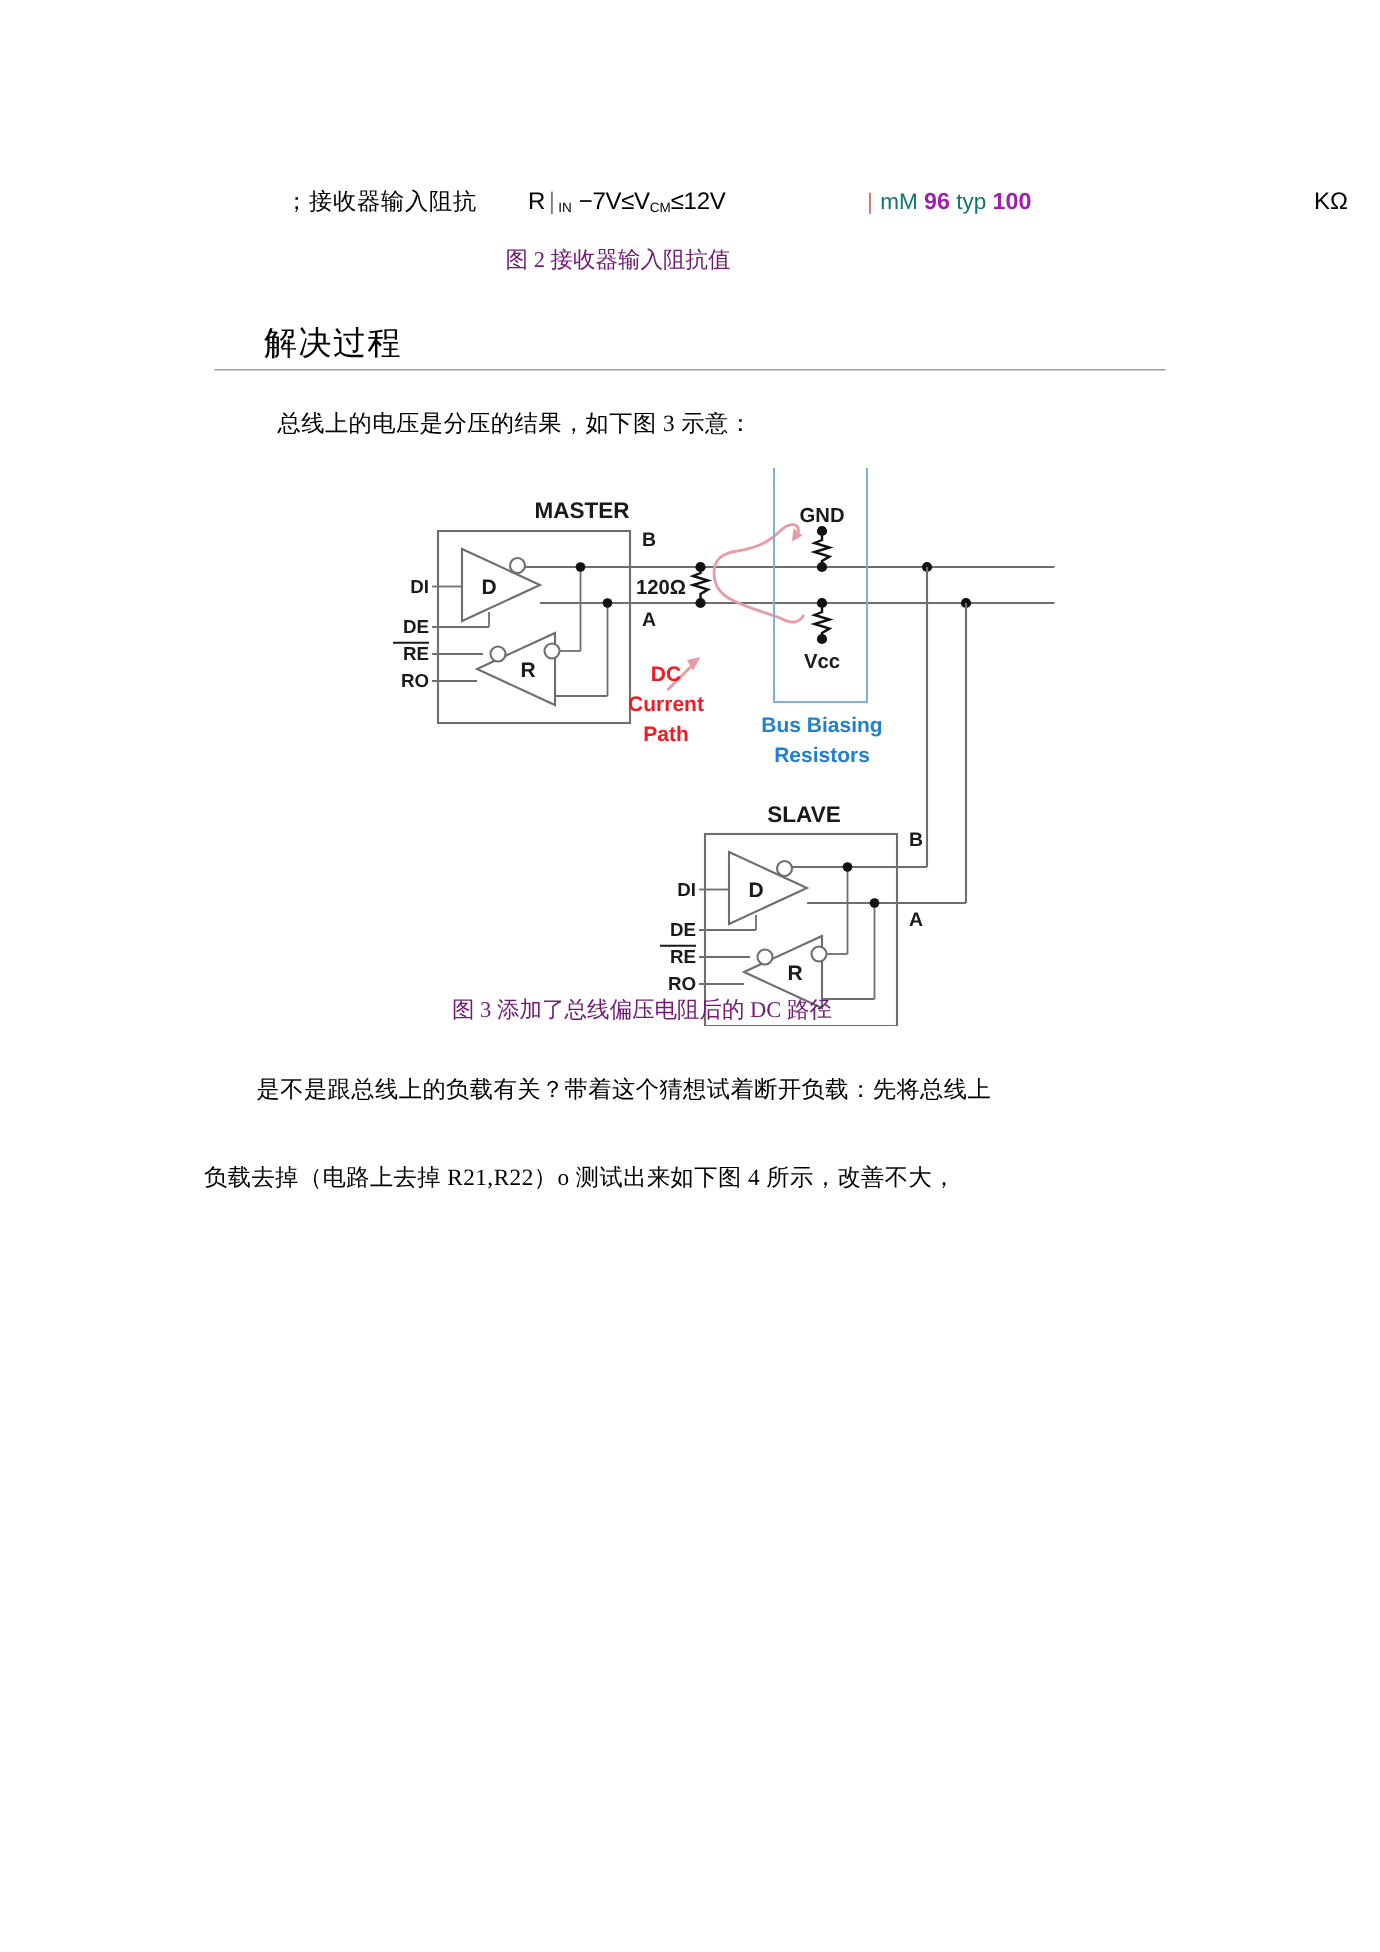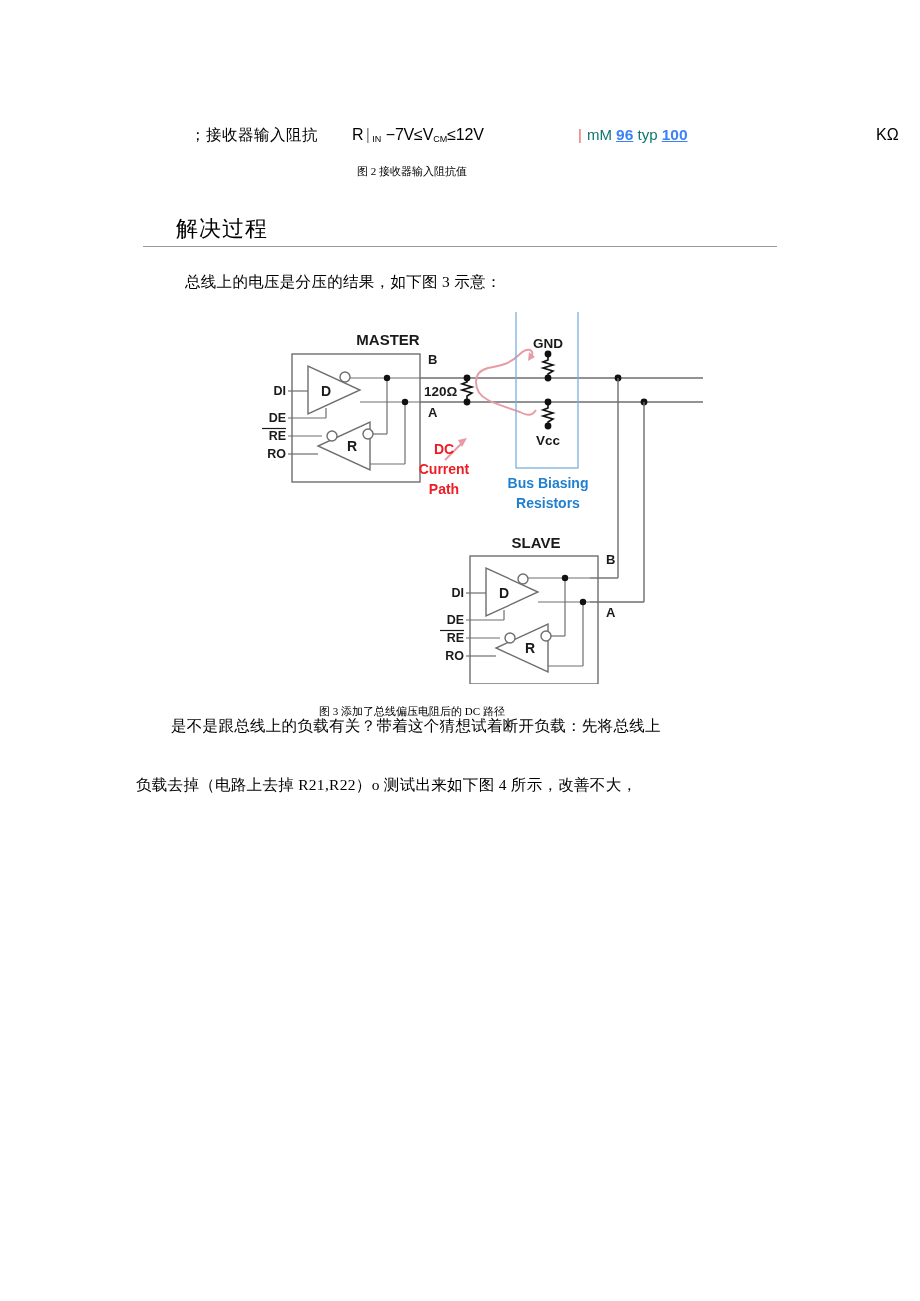"96" .v-black { color: #3b82f6 -> #a21caf; text-decoration: underline -> none }
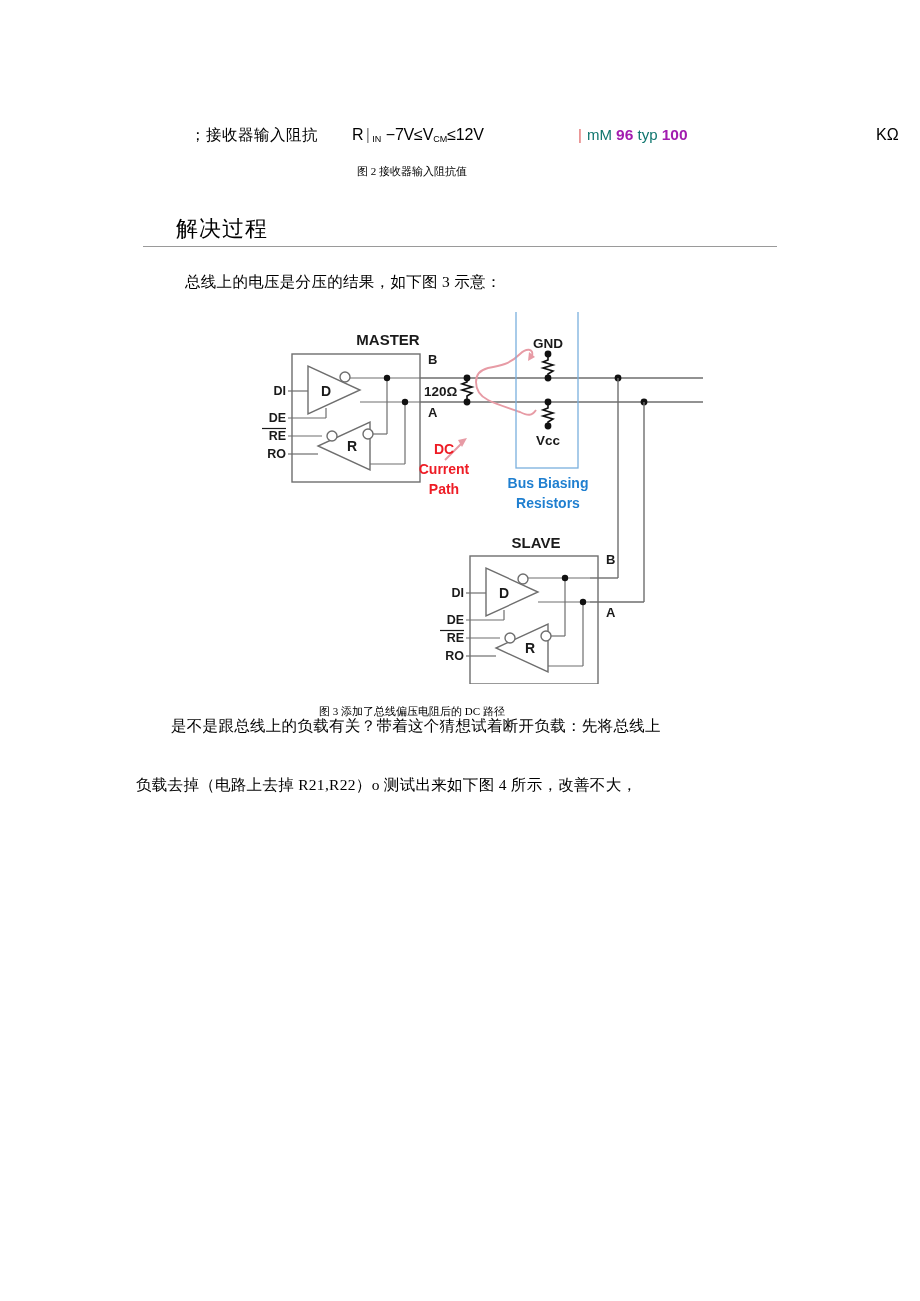"图 2 接收器输入阻抗值" .caption { color: #000000 -> #701a75; font-size: 11px -> 15px }
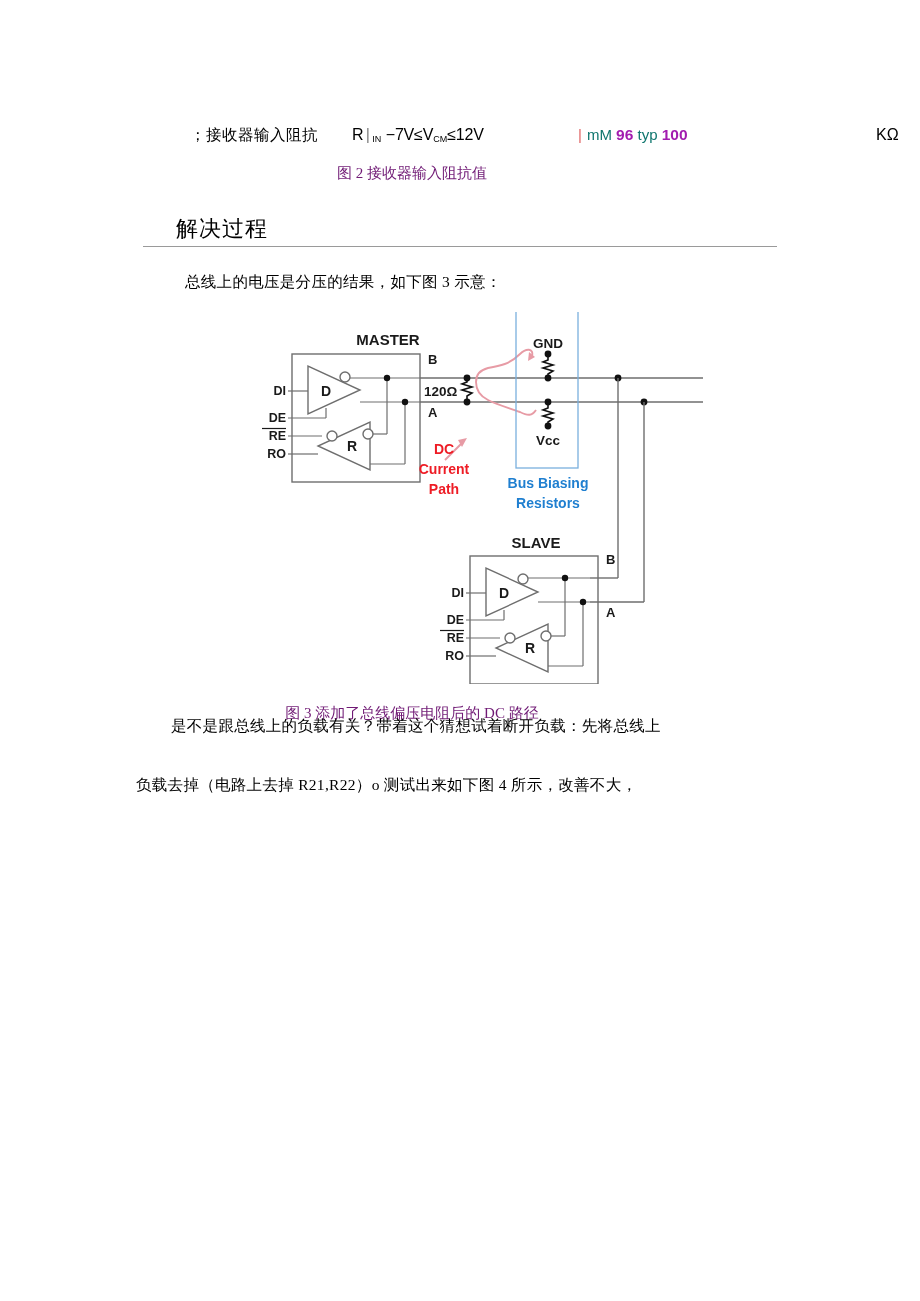"图 3 添加了总线偏压电阻后的 DC 路径" .caption-fig3 { padding-left: none -> 16px; top: 704px -> 664px }
